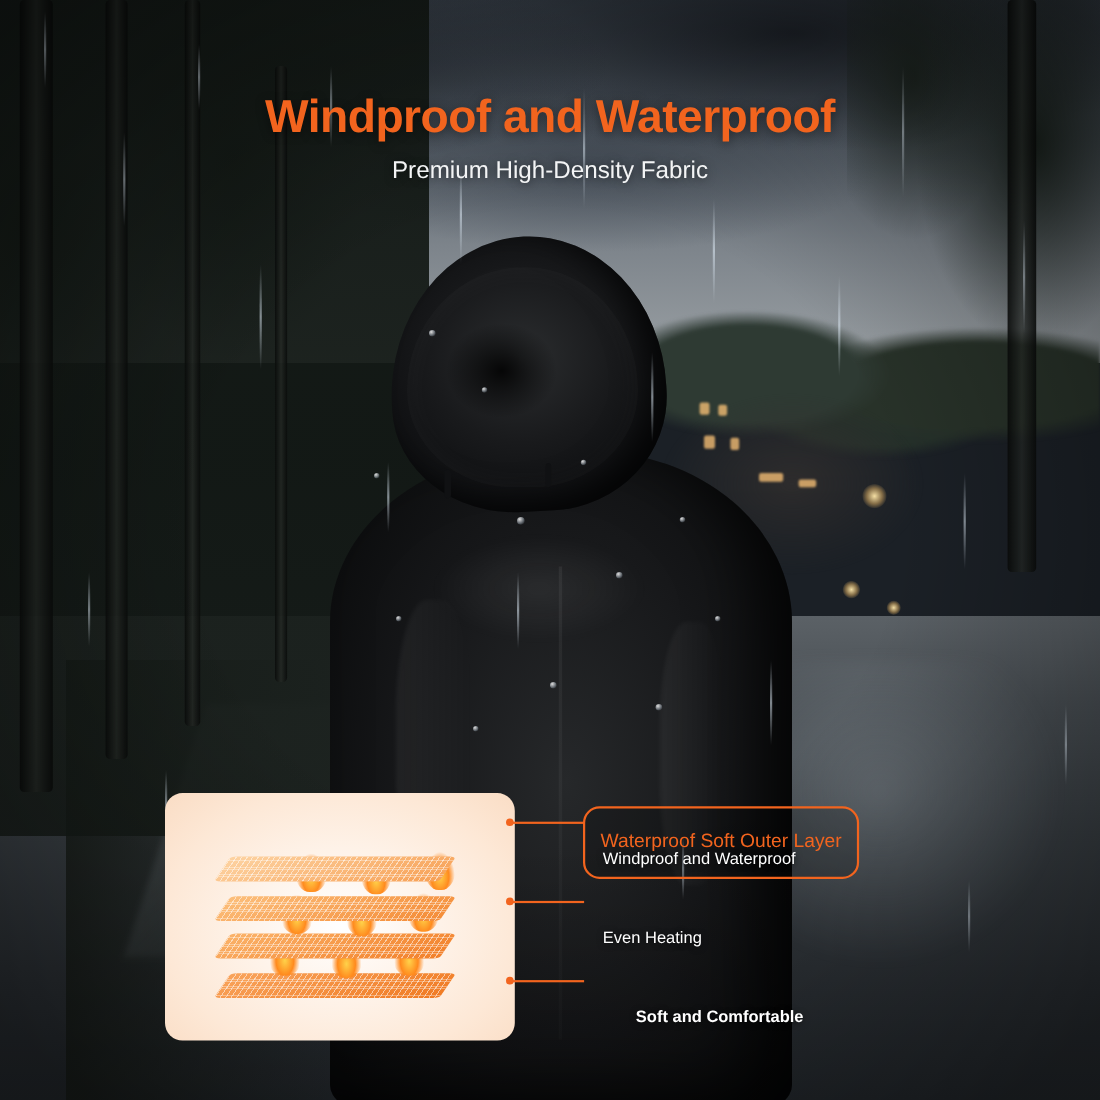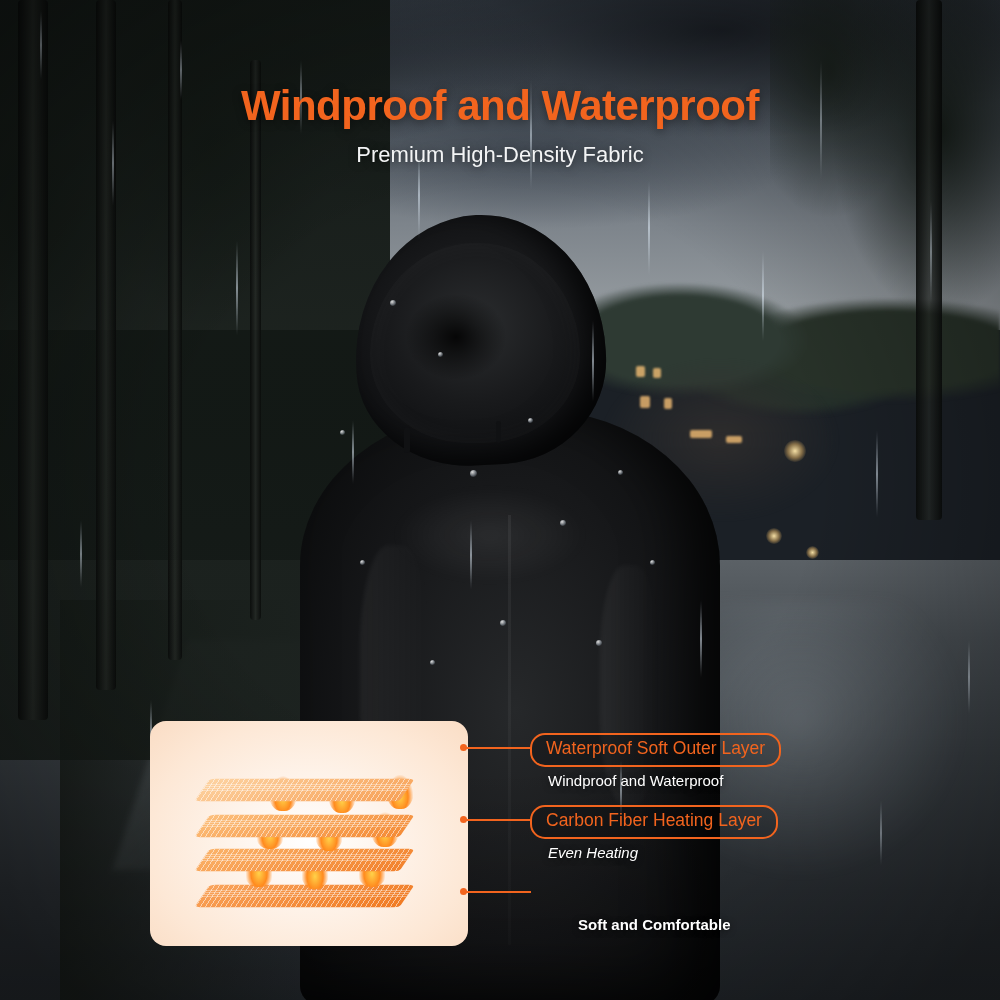"Waterproof Soft Outer Layer" .callout-title { padding: 0 14px -> 16px 14px }
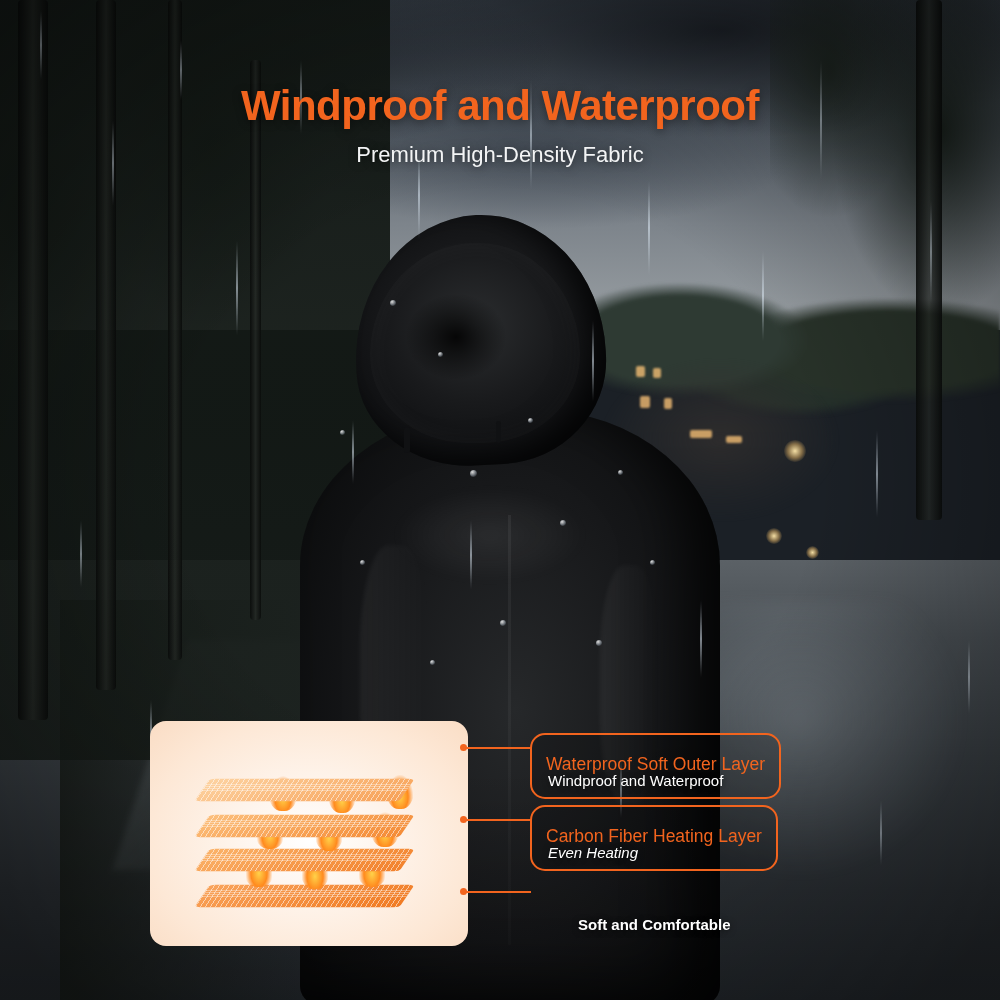"Carbon Fiber Heating Layer" div.callout-title { html: <div>Carbon Fiber Heating Layer</div> -> none }
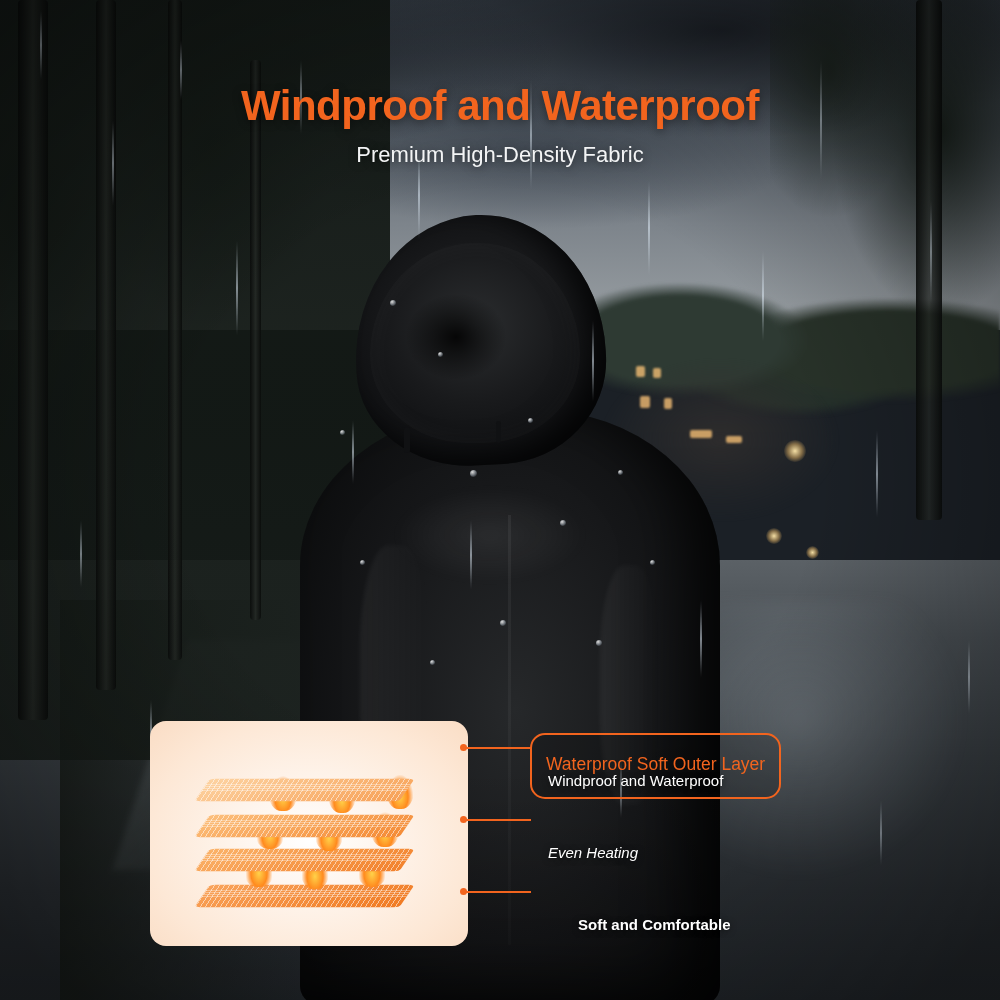"Even Heating" div.callout-sub { font-style: italic -> none }
